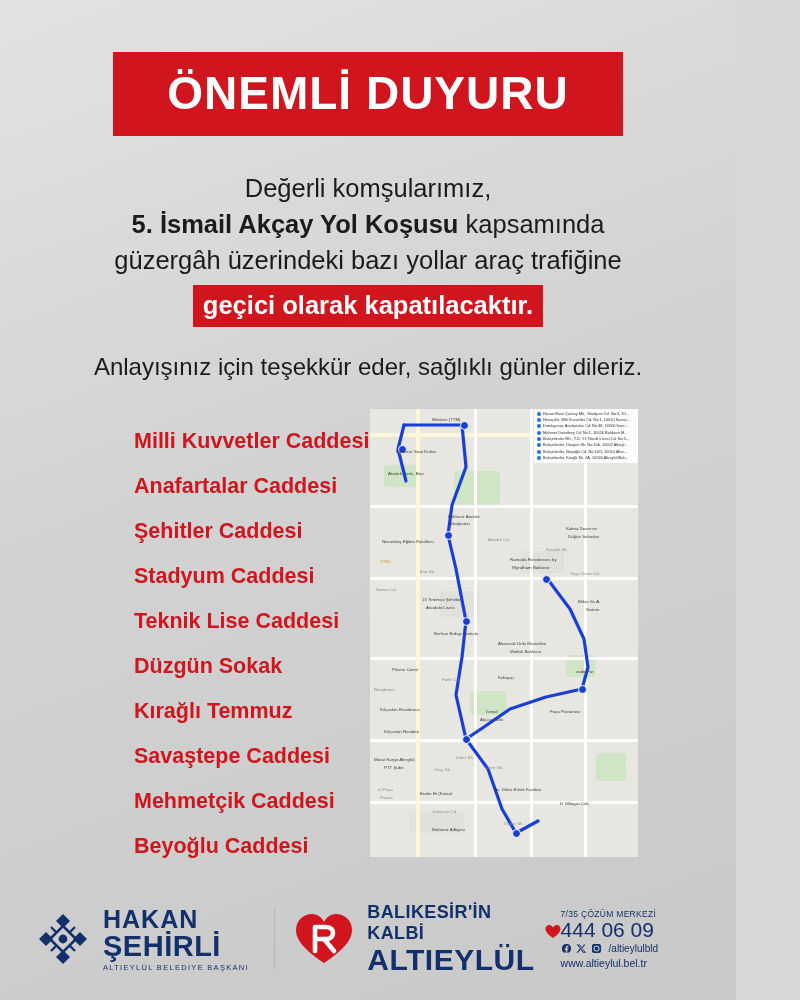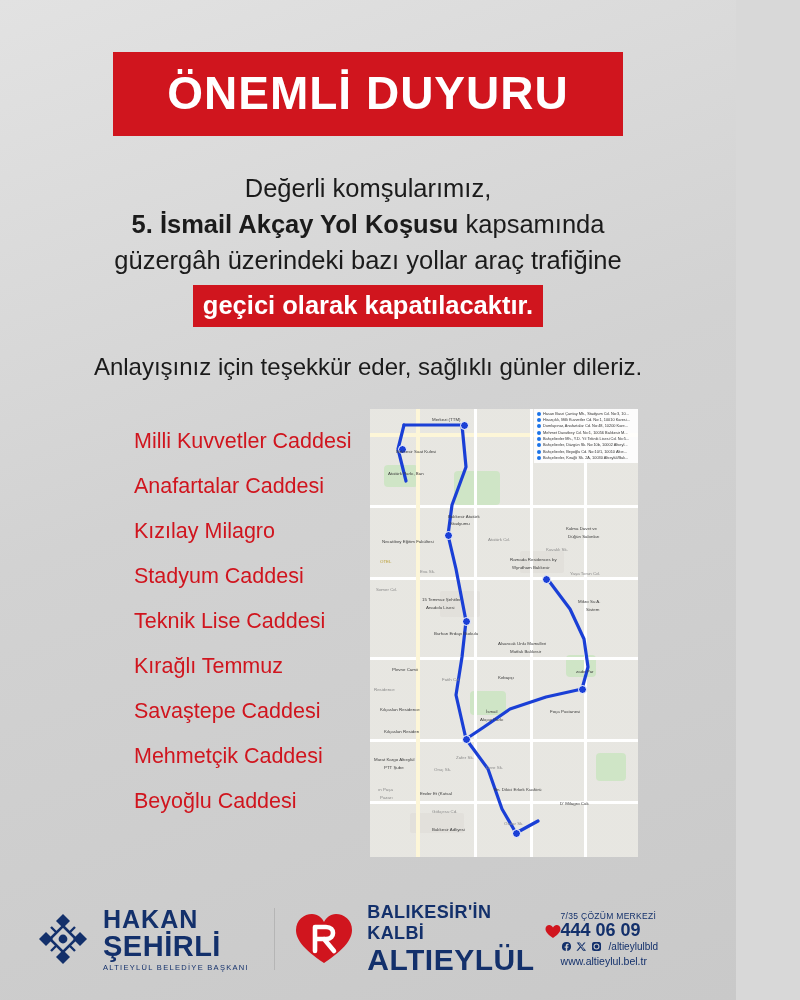"Milli Kuvvetler Caddesi" .streets { font-weight: none -> bold }
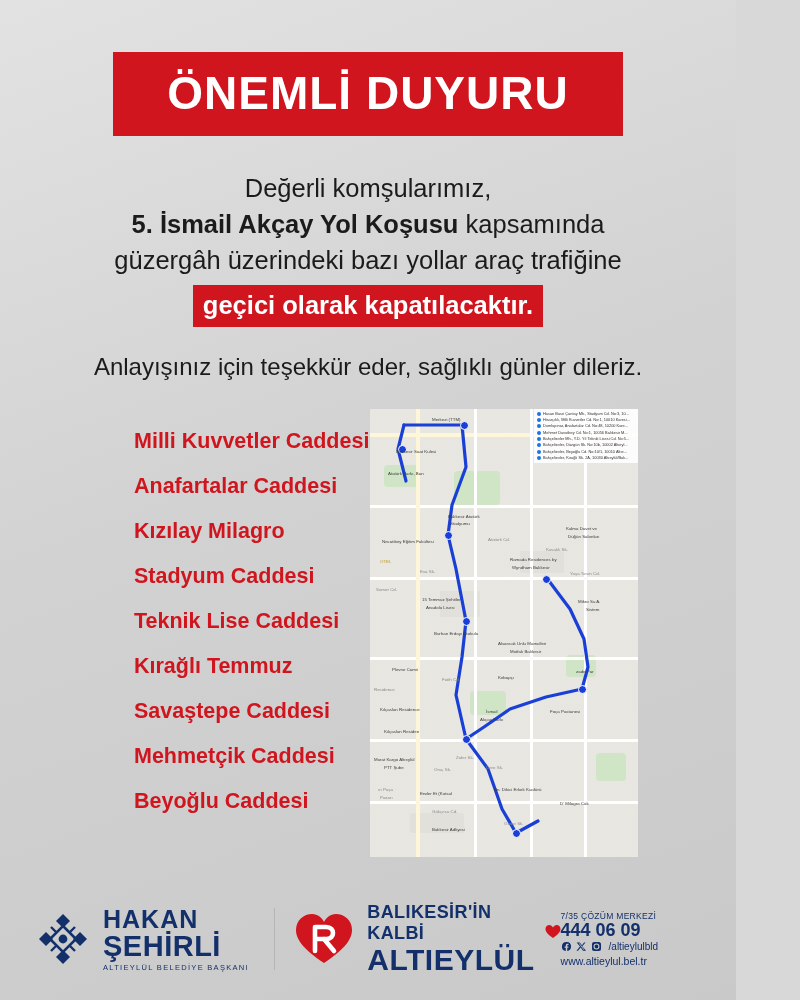"Kızılay Milagro" div.street { text: Kızılay Milagro -> Şehitler Caddesi }
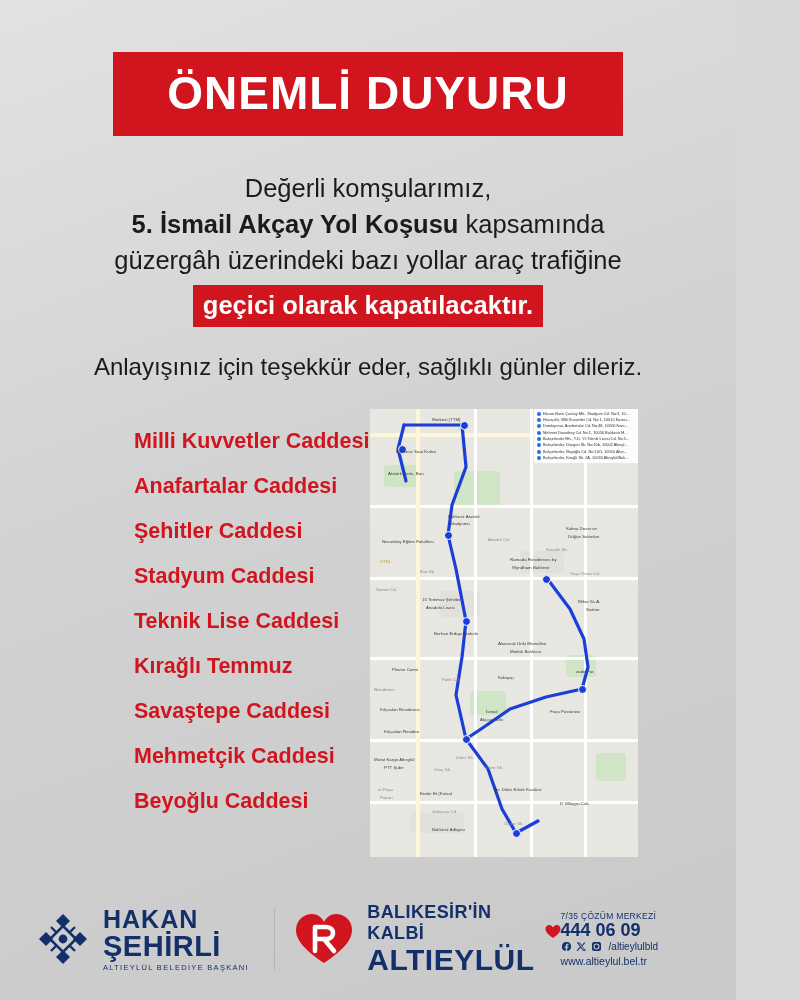"Düzgün Sokak" div.street { html: none -> <div>Düzgün Sokak</div> }
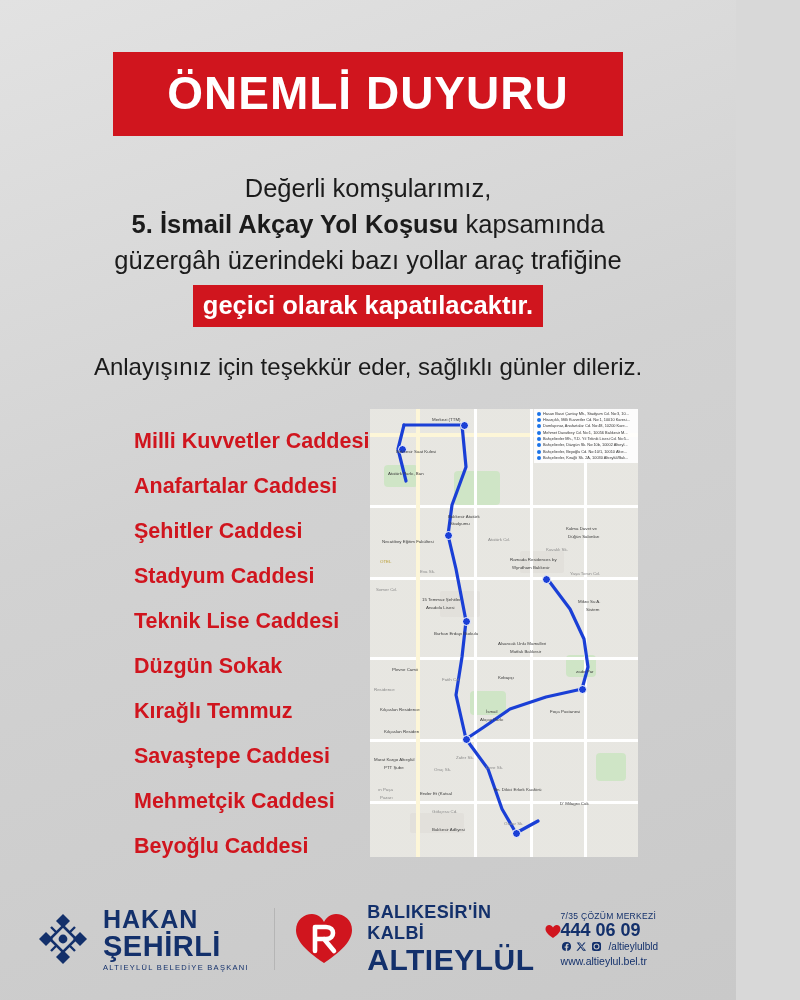"444 06 09" .f-right .phone { font-size: 18px -> 21px; font-weight: bold -> normal }
